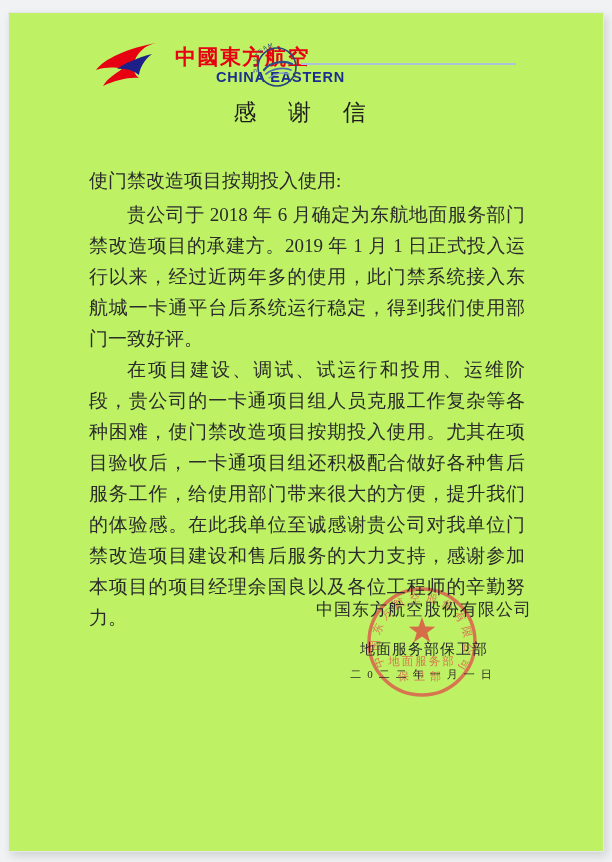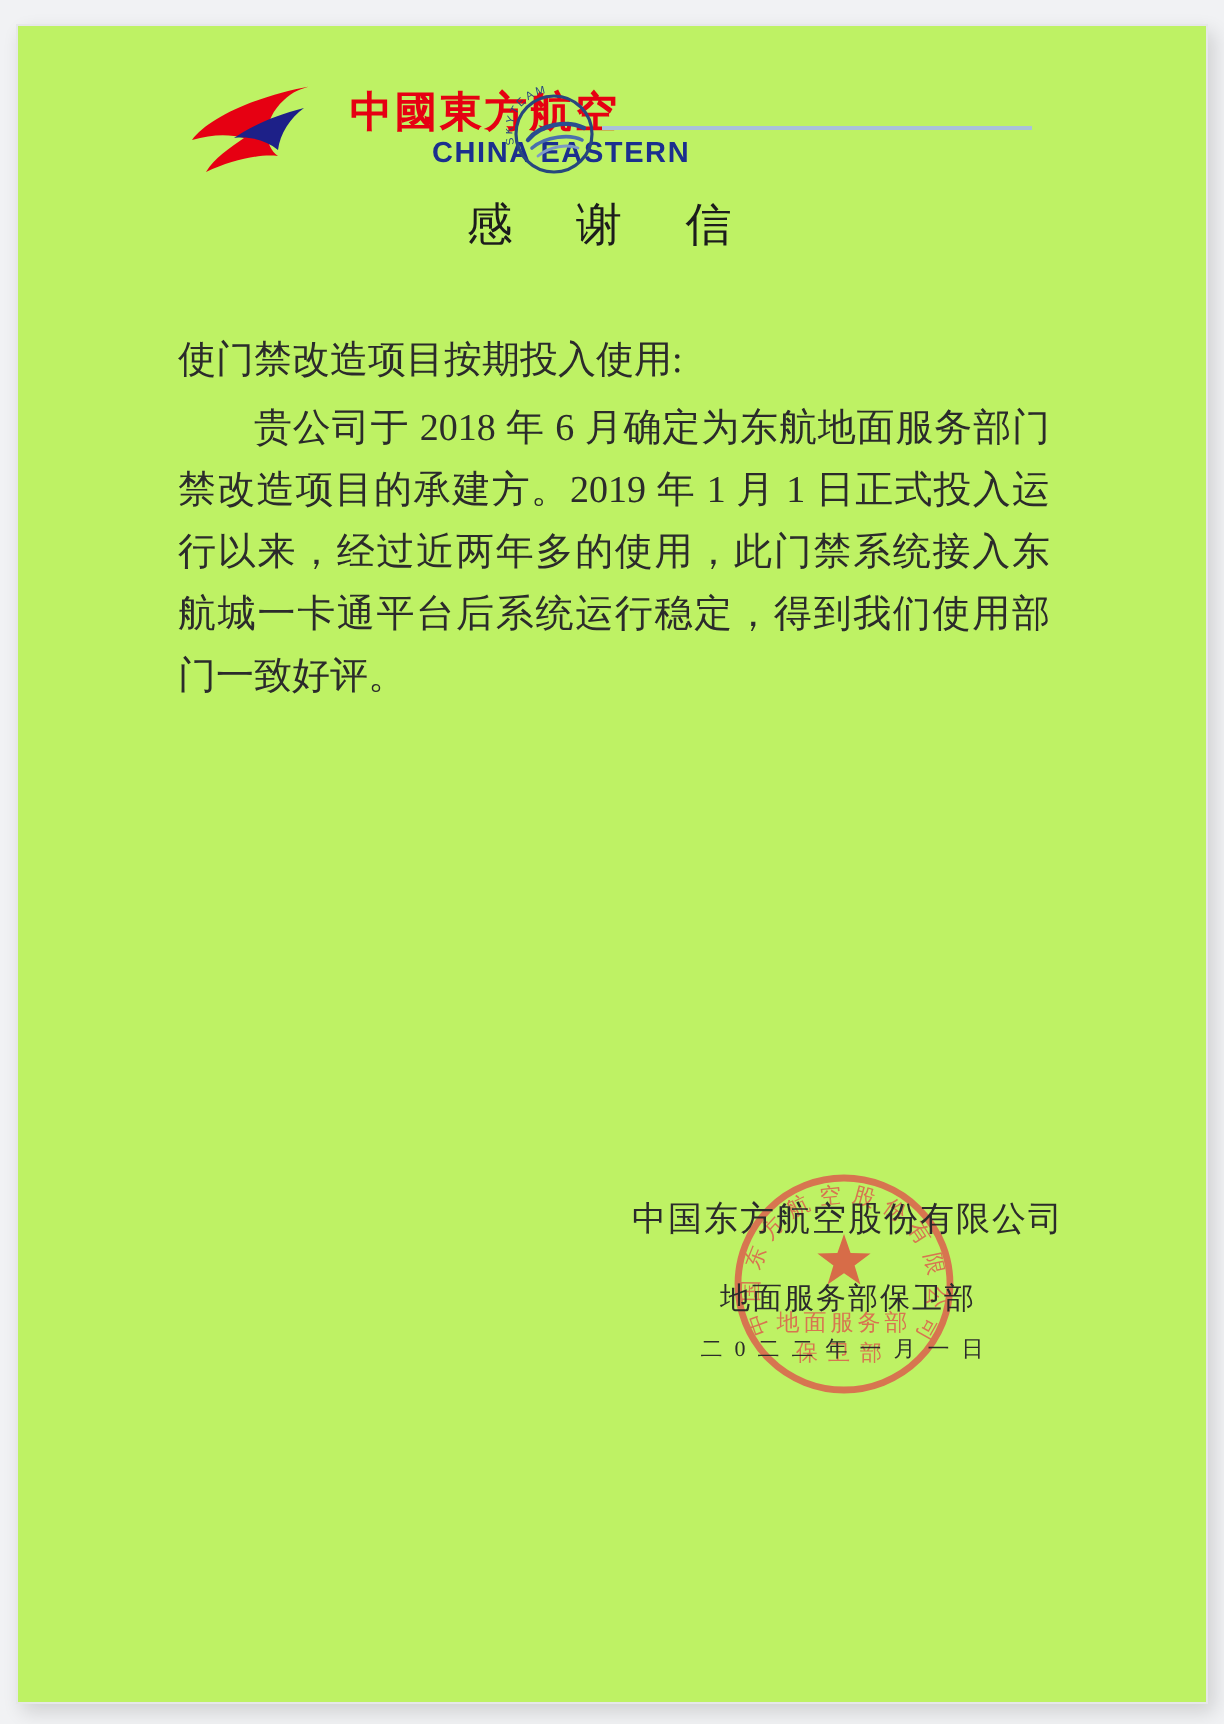"在项目建设、调试、试运行和投用、运维阶段，贵公司的一卡通项目组人员克服工作复杂等" p { html: none -> <p>在项目建设、调试、试运行和投用、运维阶段，贵公司的一卡通项目组人员克服工作复杂等各种困难，使门禁改造项目按期投入使用。尤其在项目验收后，一卡通项目组还积极配合做好各种售后服务工作，给使用部门带来很大的方便，提升我们的体验感。在此我单位至诚感谢贵公司对我单位门禁改造项目建设和售后服务的大力支持，感谢参加本项目的项目经理余国良以及各位工程师的辛勤努力。</p> }
